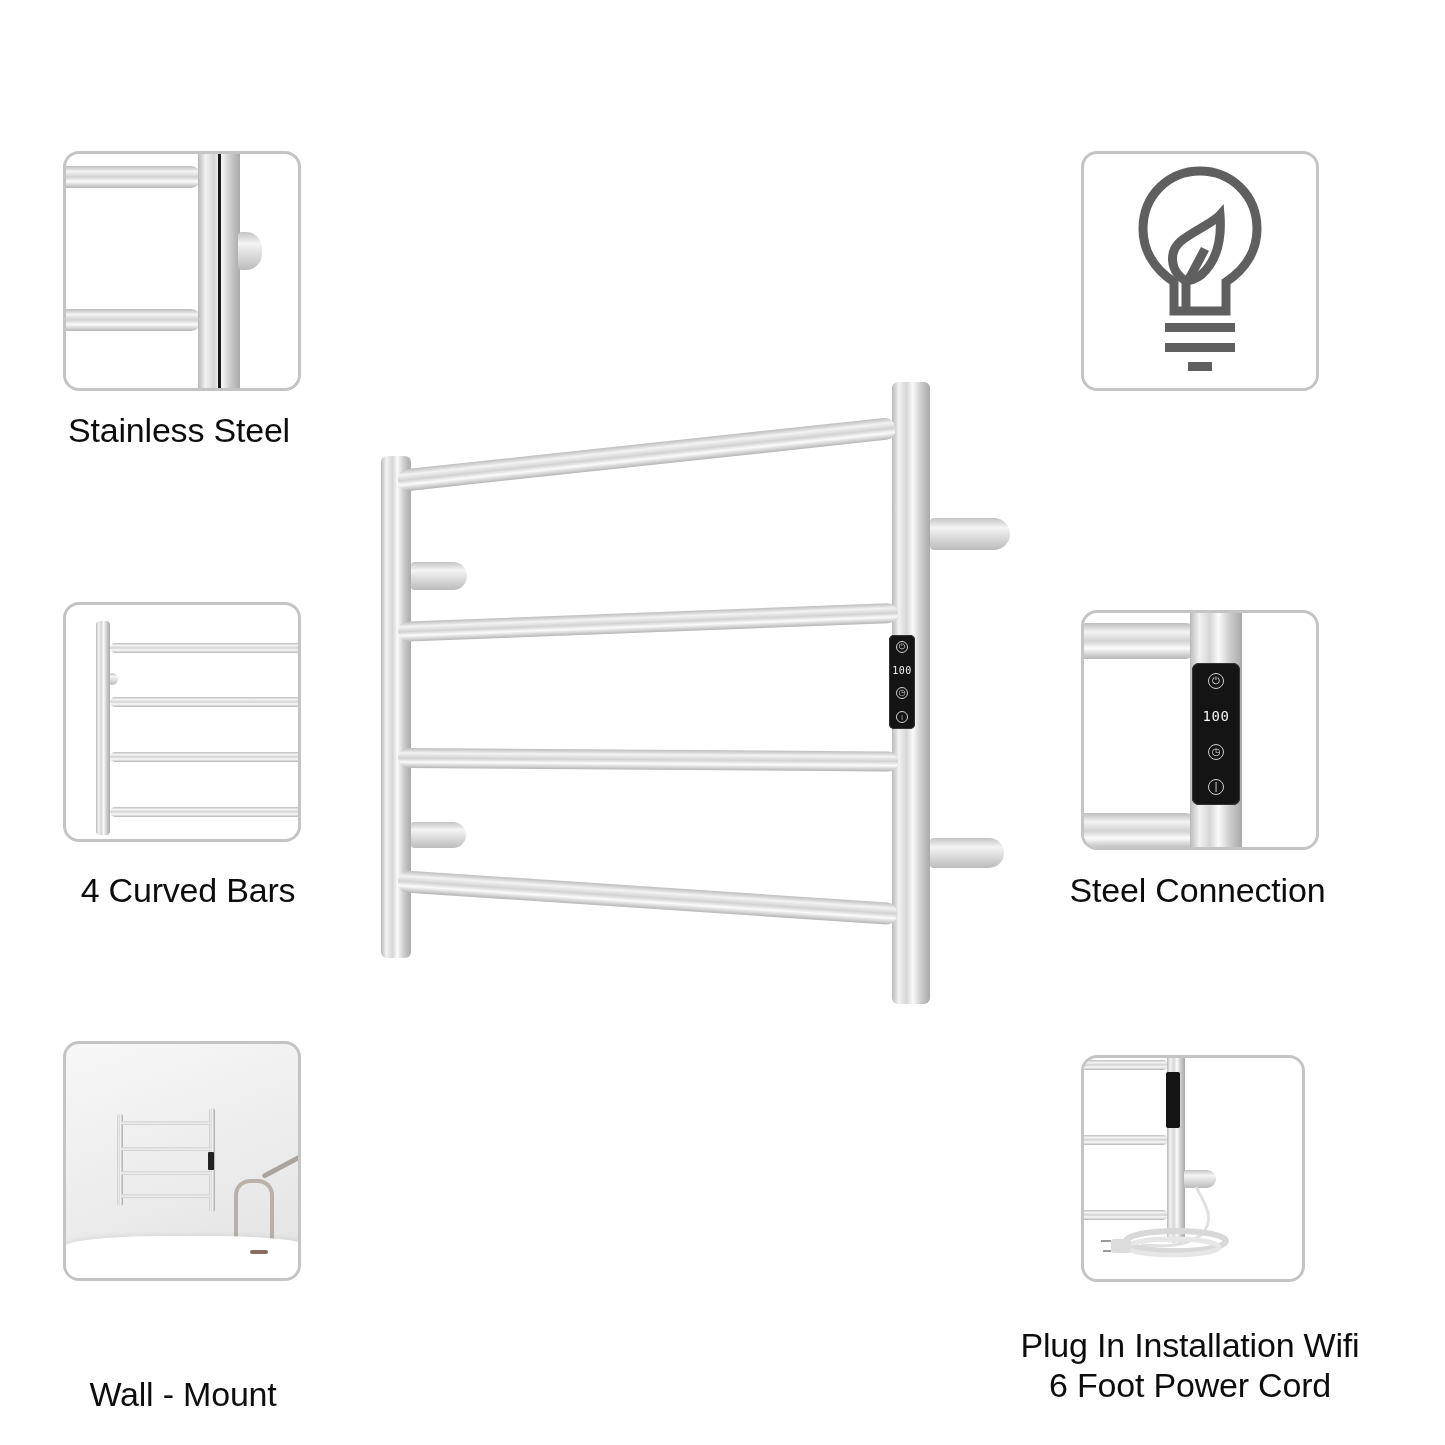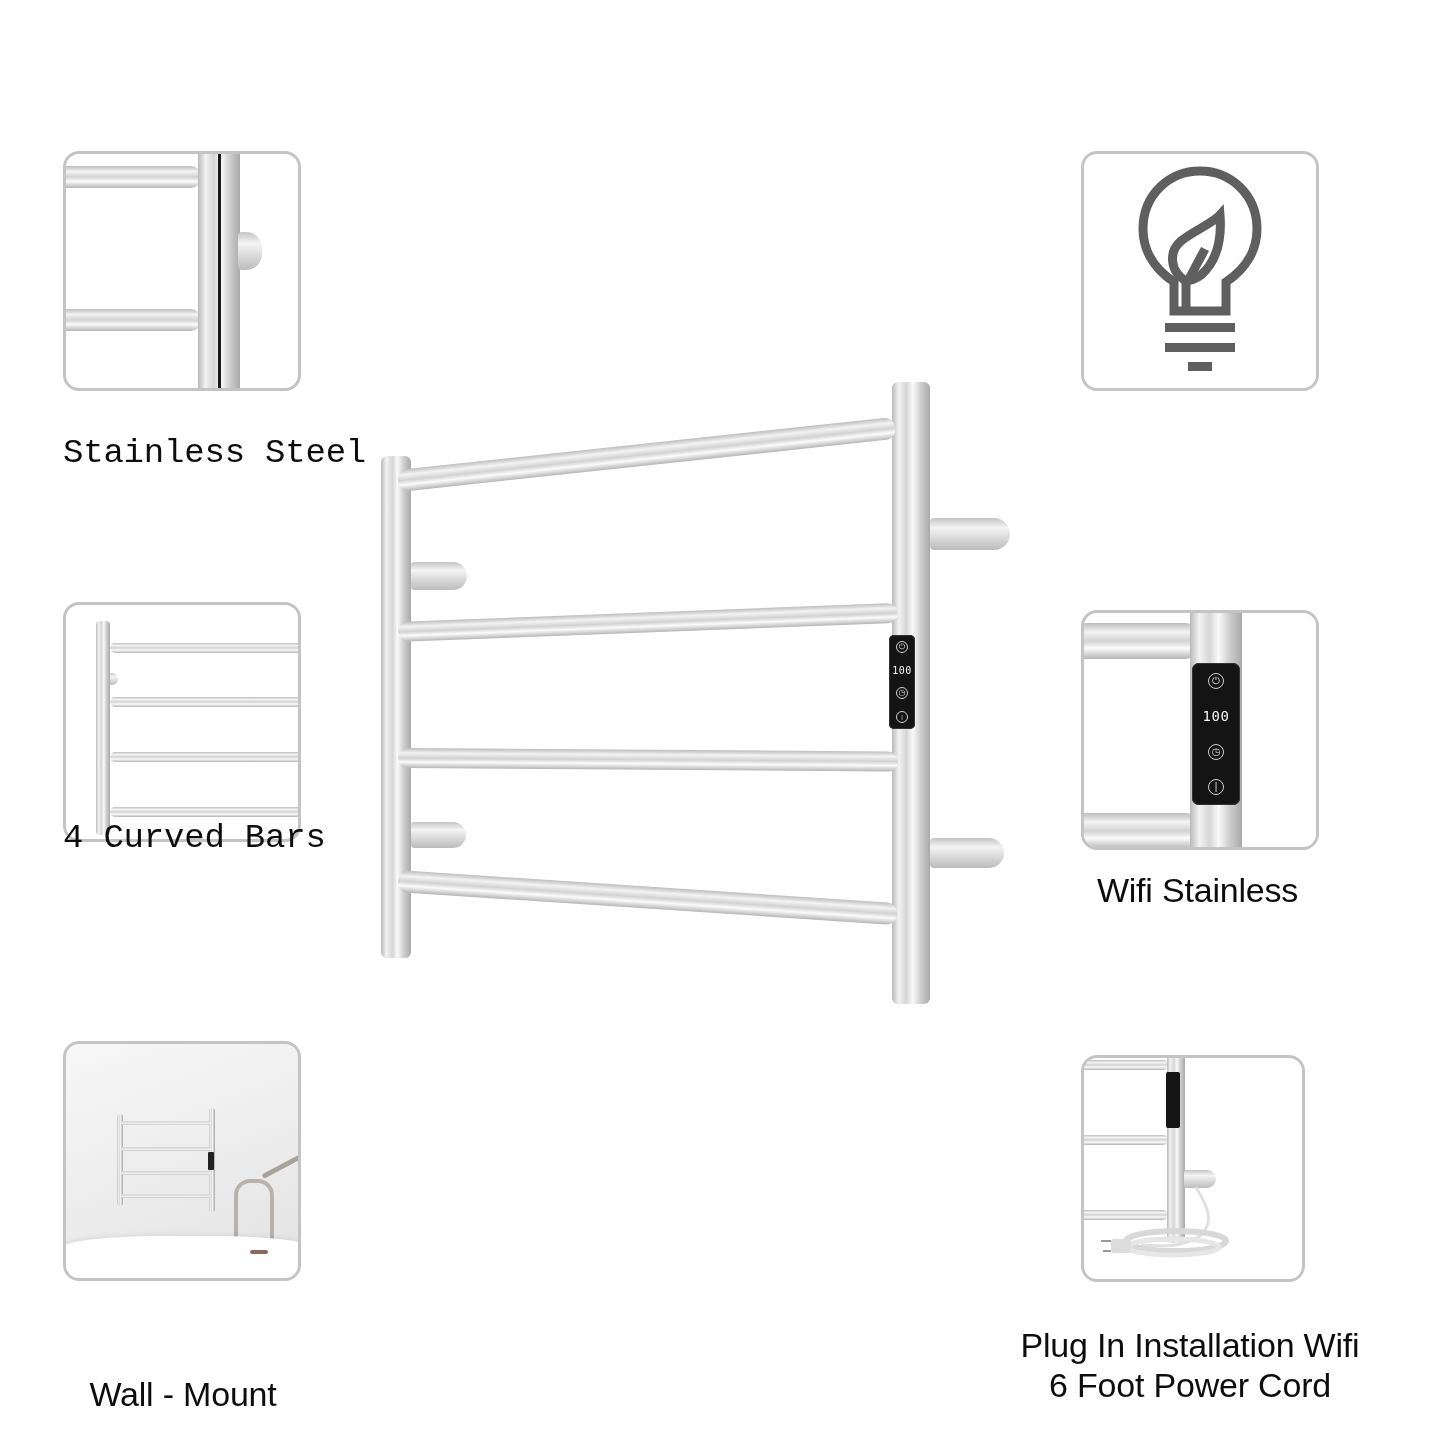"Stainless Steel" div.label { font-family: Liberation Mono, monospace -> none; top: 433px -> 410px }
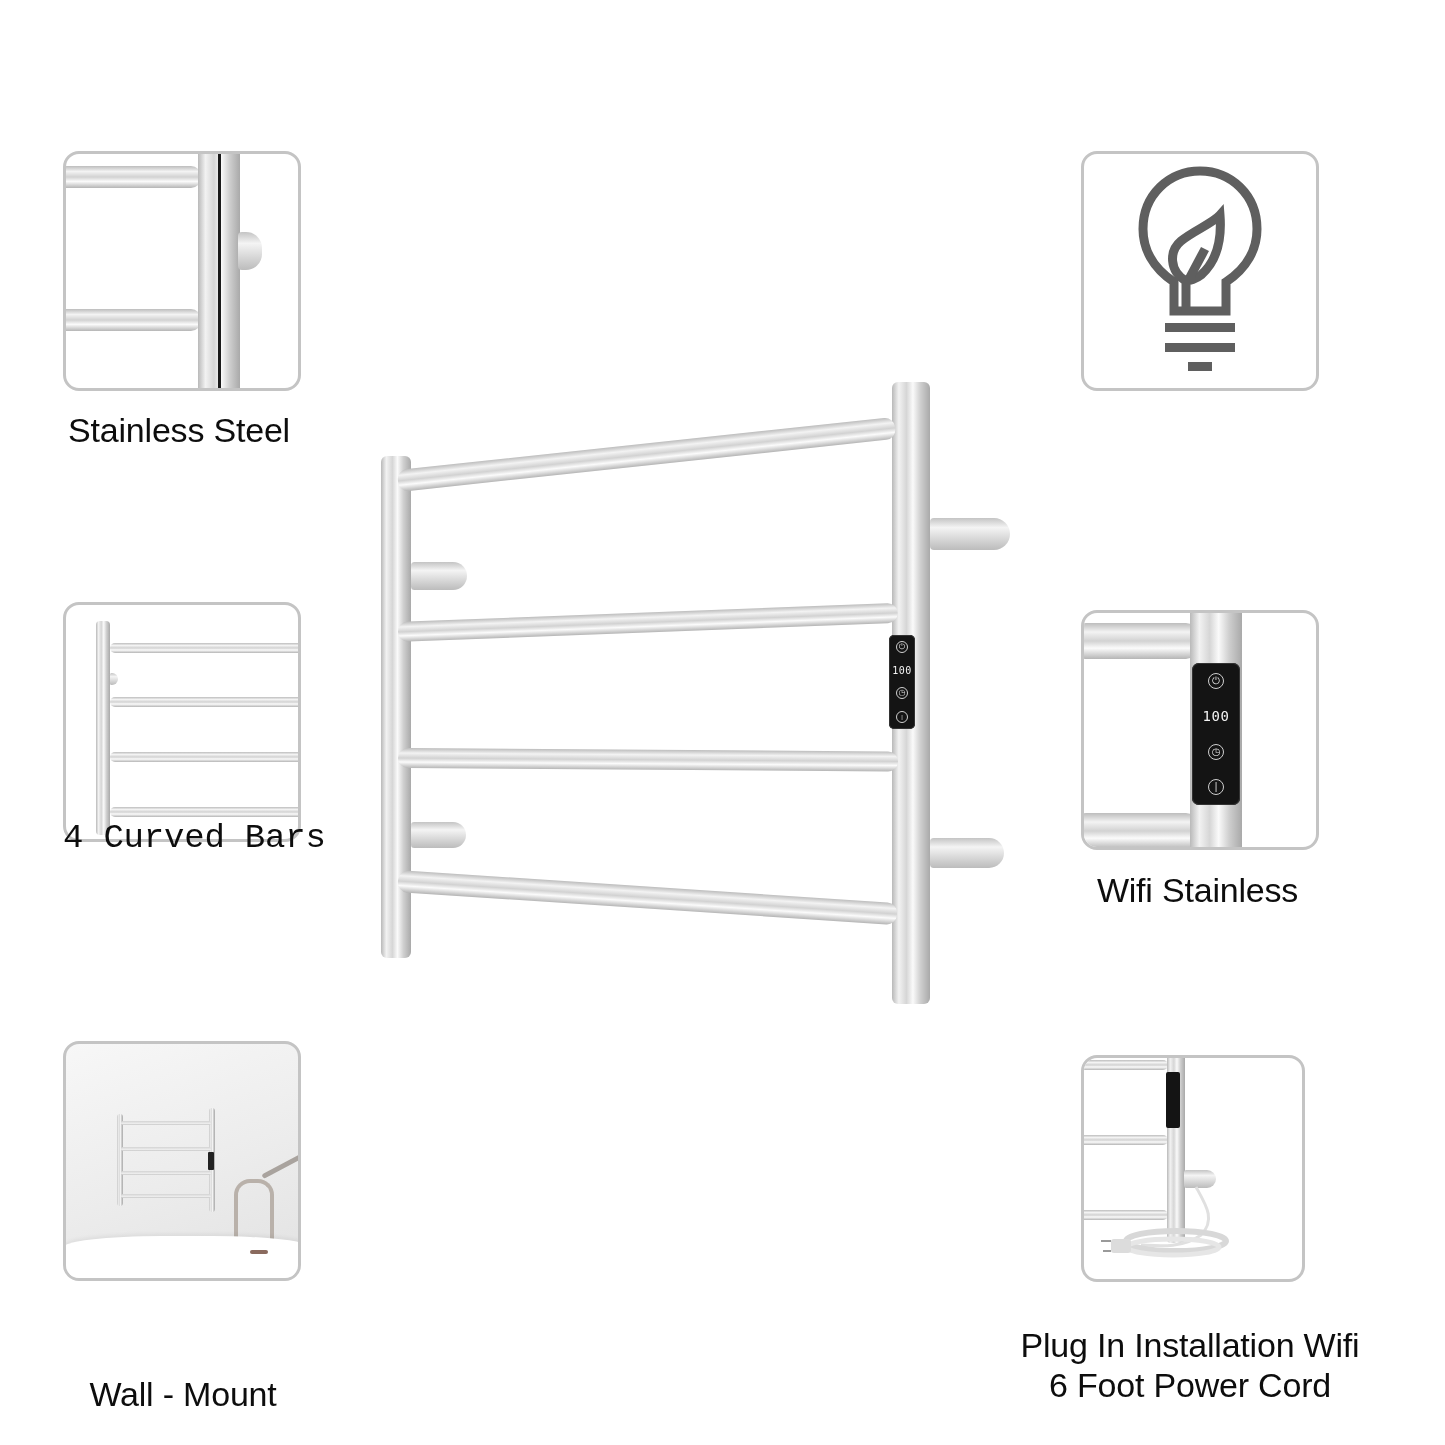"4 Curved Bars" div.label { font-family: Liberation Mono, monospace -> none; top: 818px -> 870px }
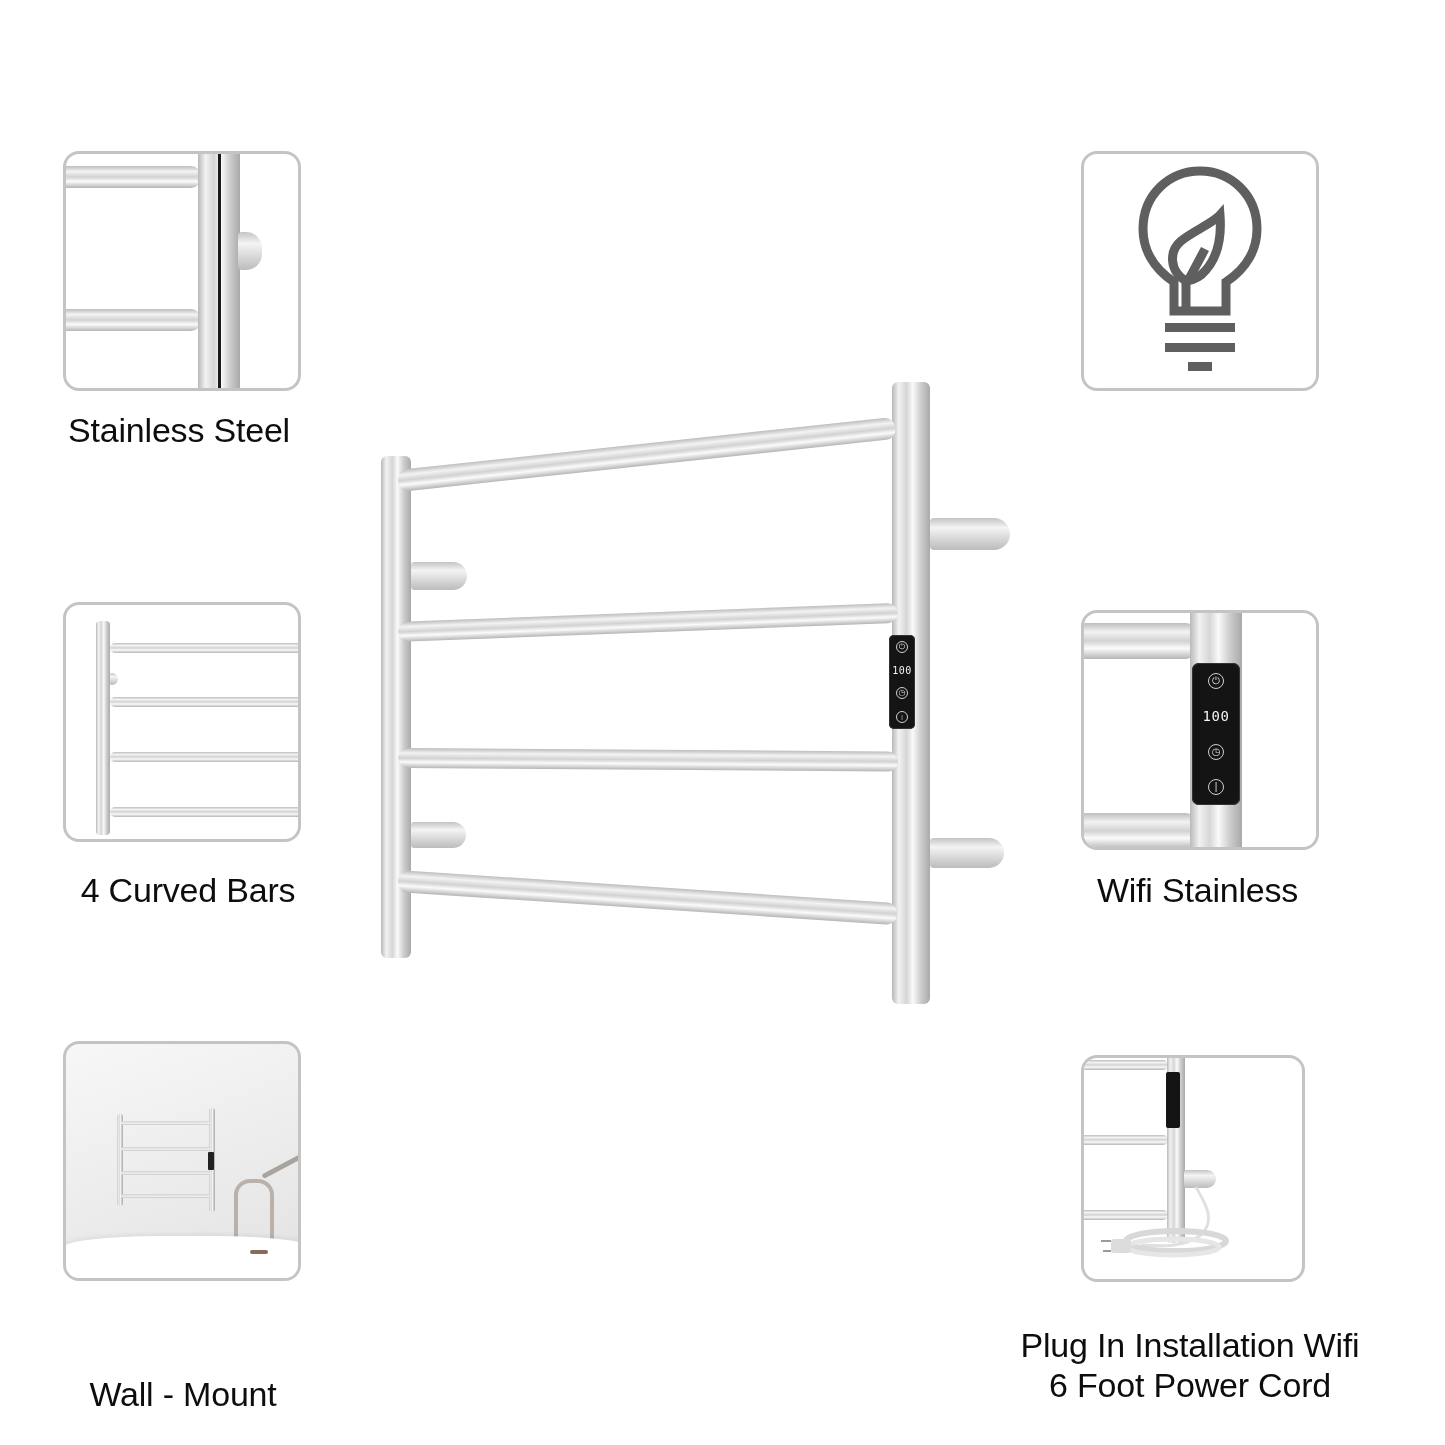"Wifi Stainless" span { text: Wifi Stainless -> Steel Connection }
